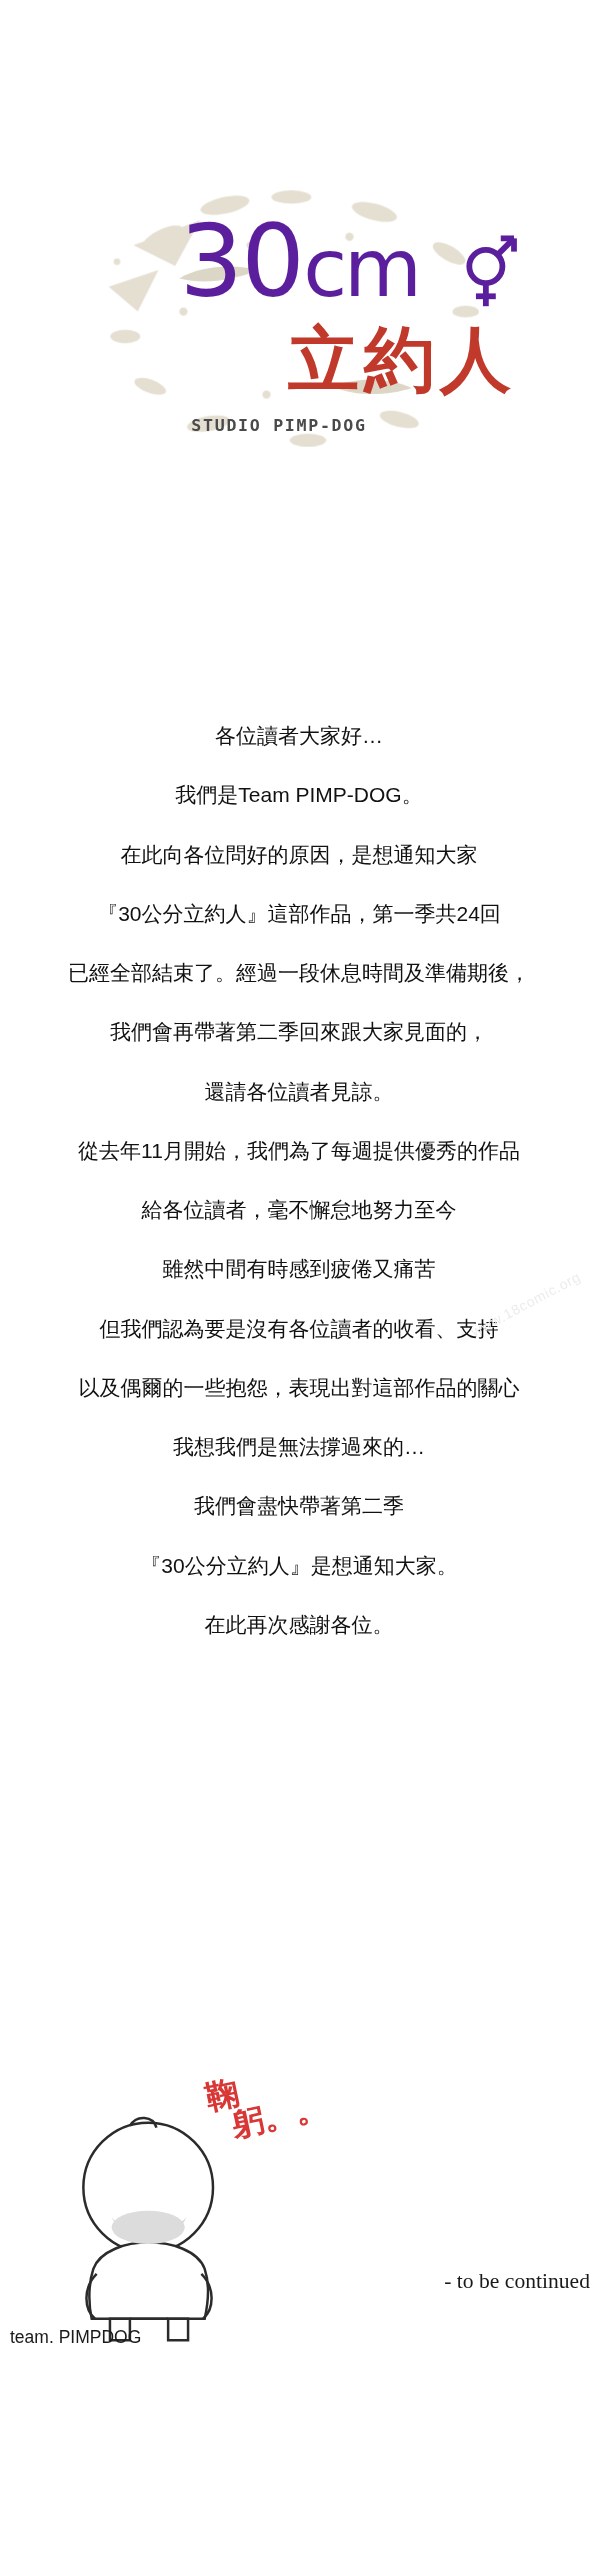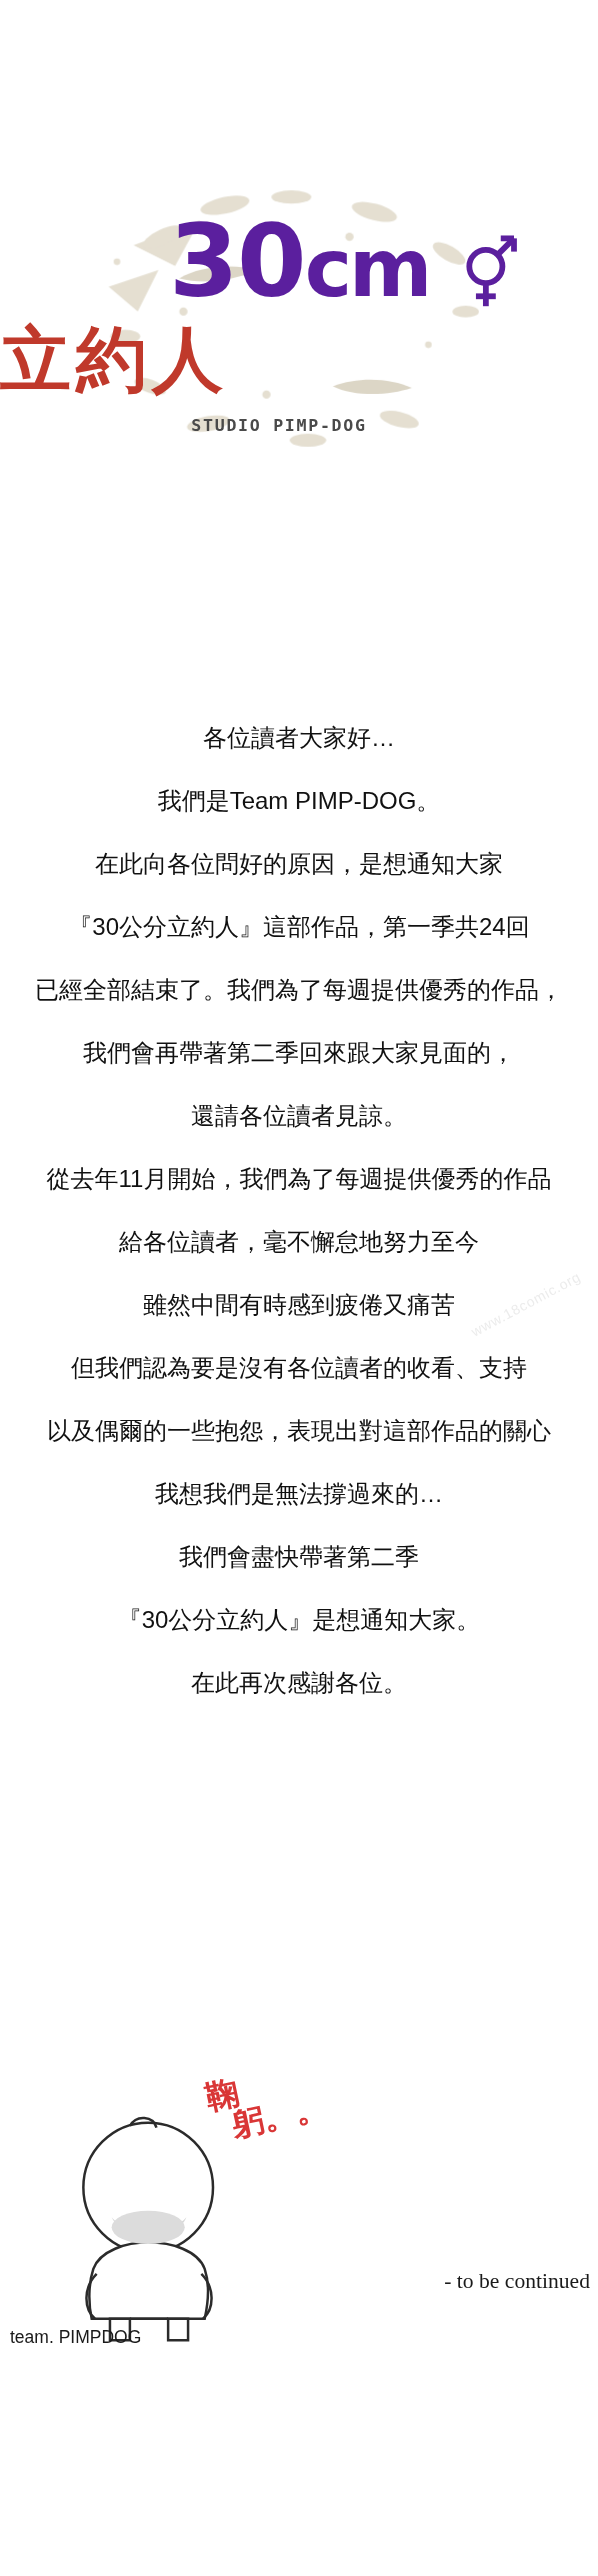"30cm" .logo-main { font-weight: bold -> normal }
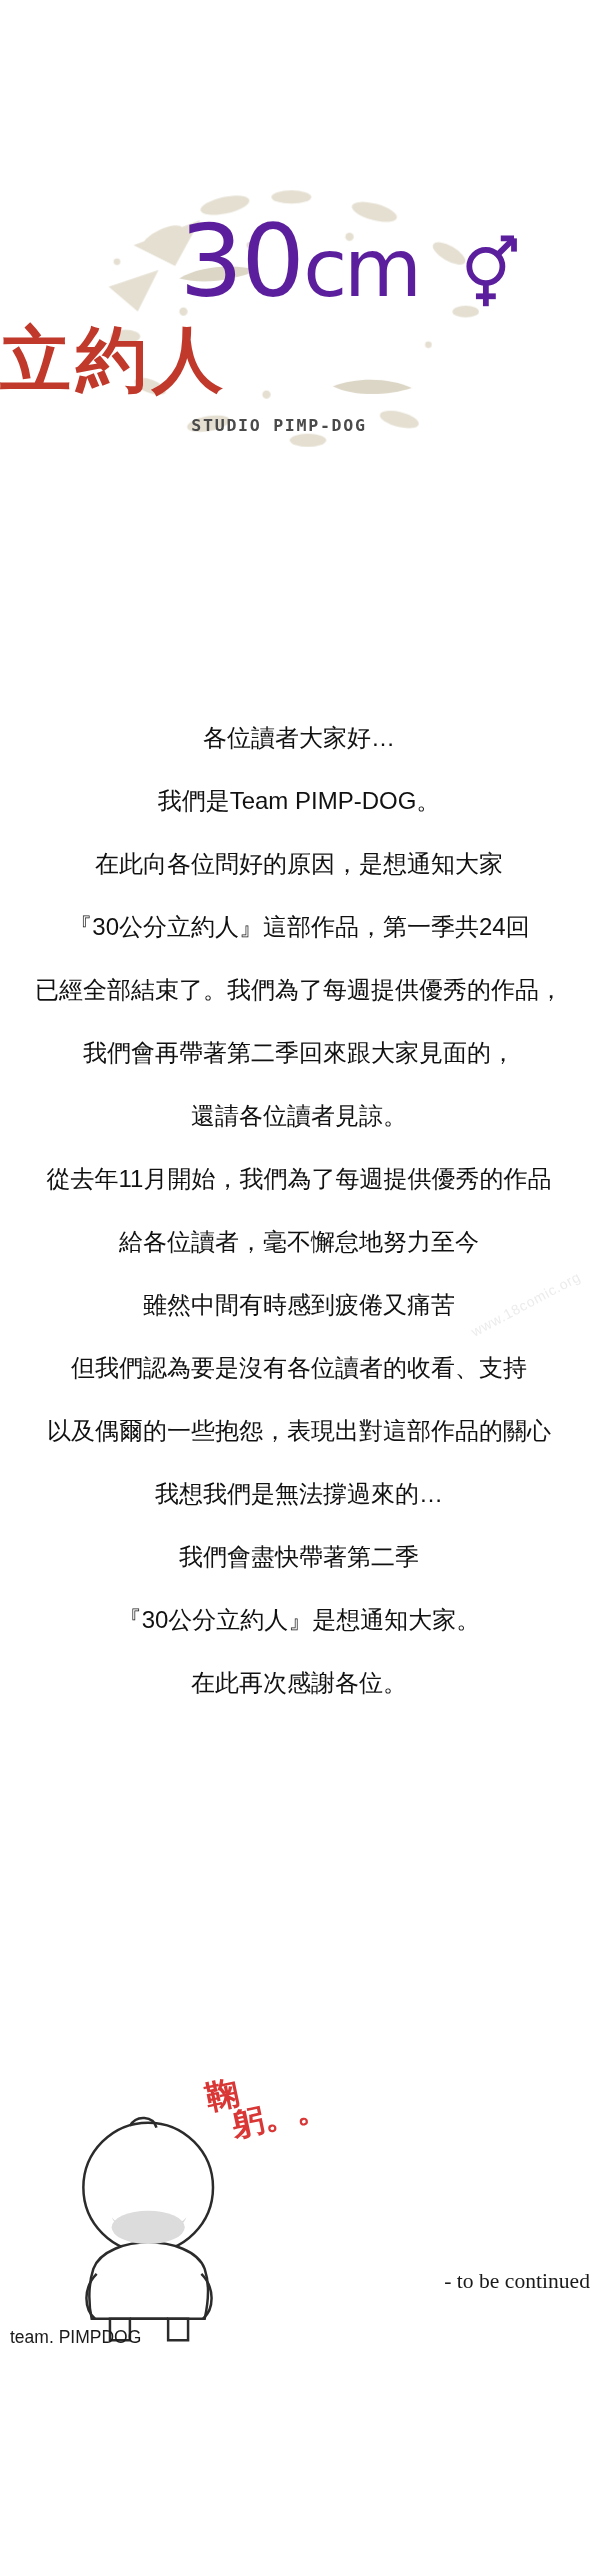"立約人" .logo-sub { text-align: left -> right }
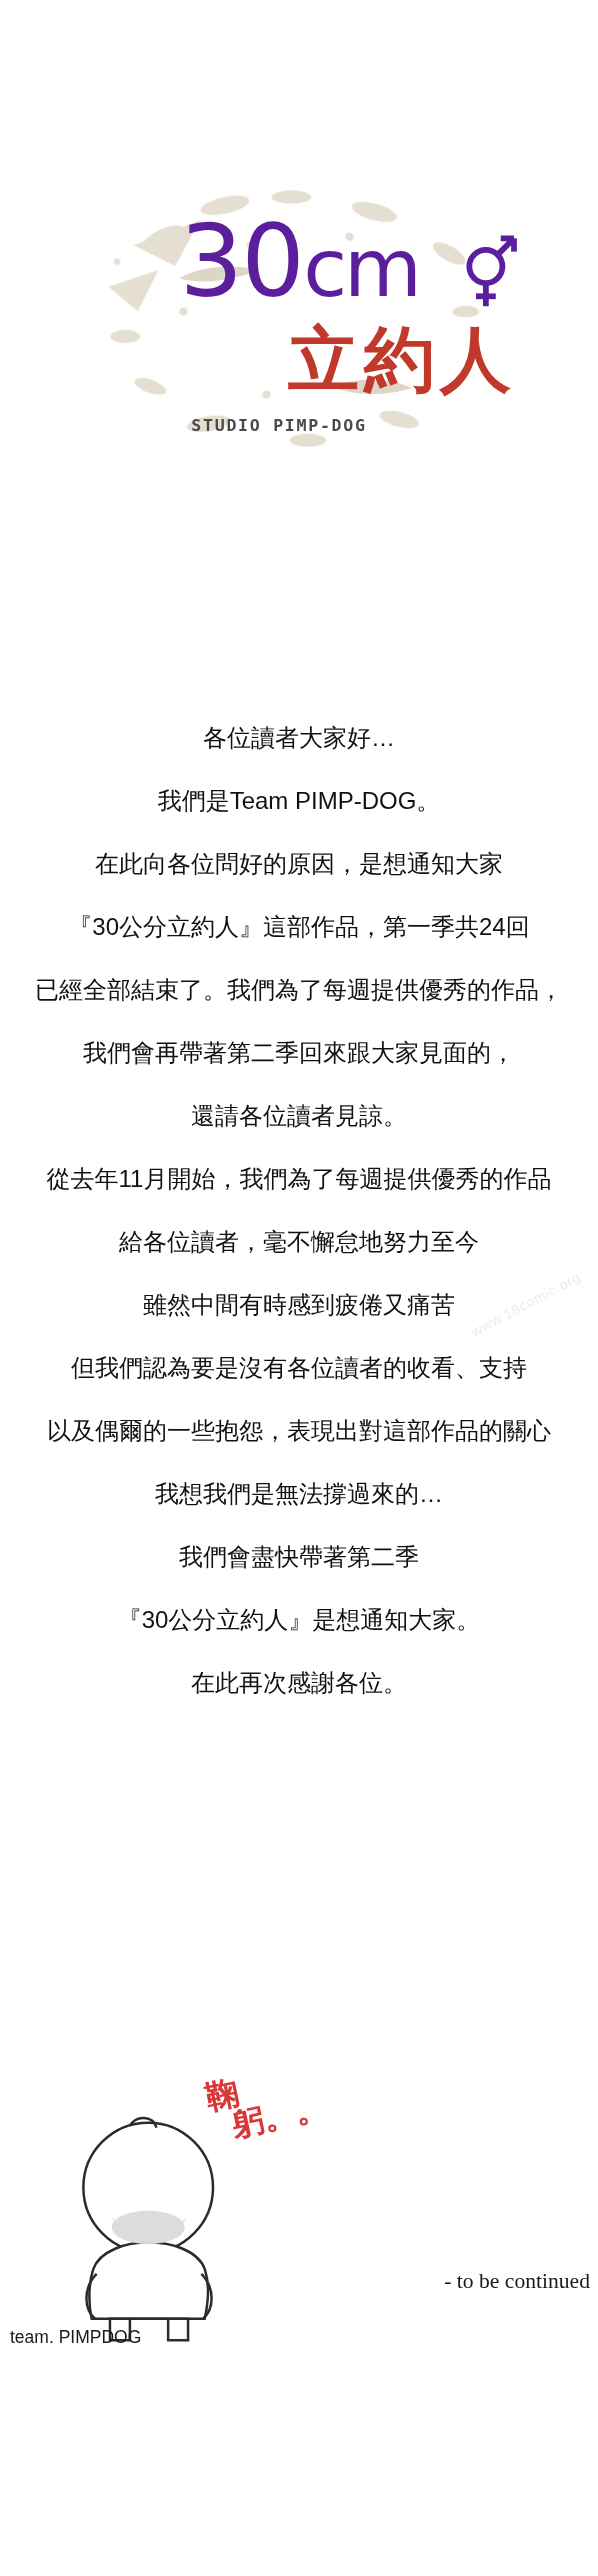"各位讀者大家好…" .message p { font-size: 24px -> 21px }
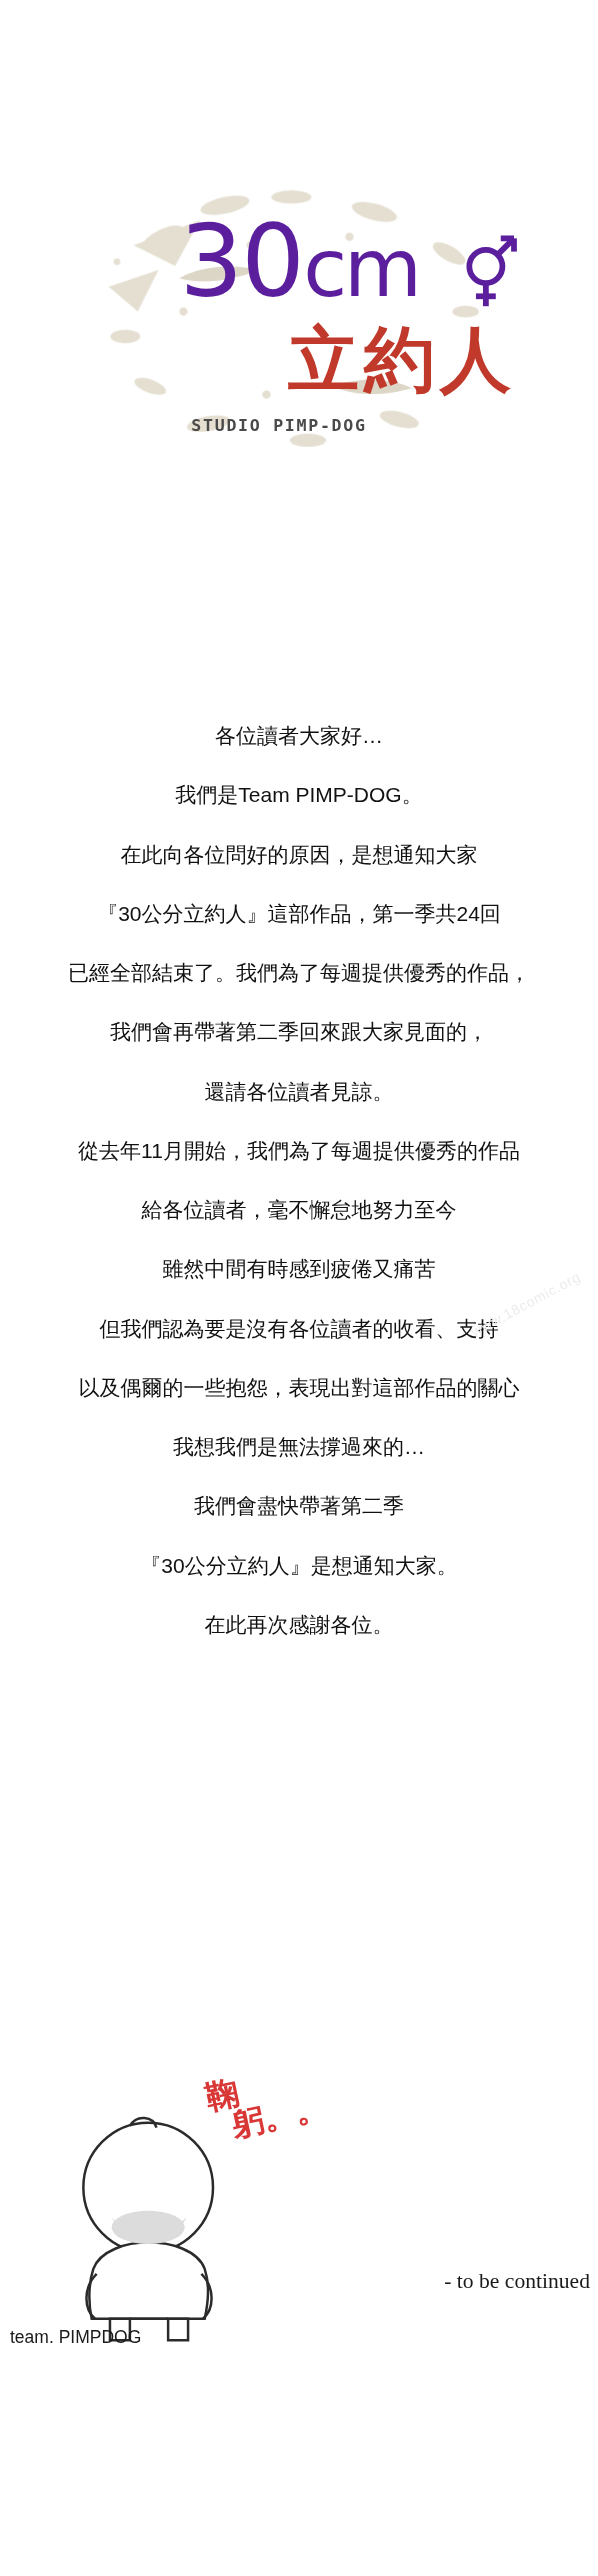"已經全部結束了。我們為了每週提供優秀的作品，" p { text: 我們為了每週提供優秀的作品 -> 經過一段休息時間及準備期後 }
